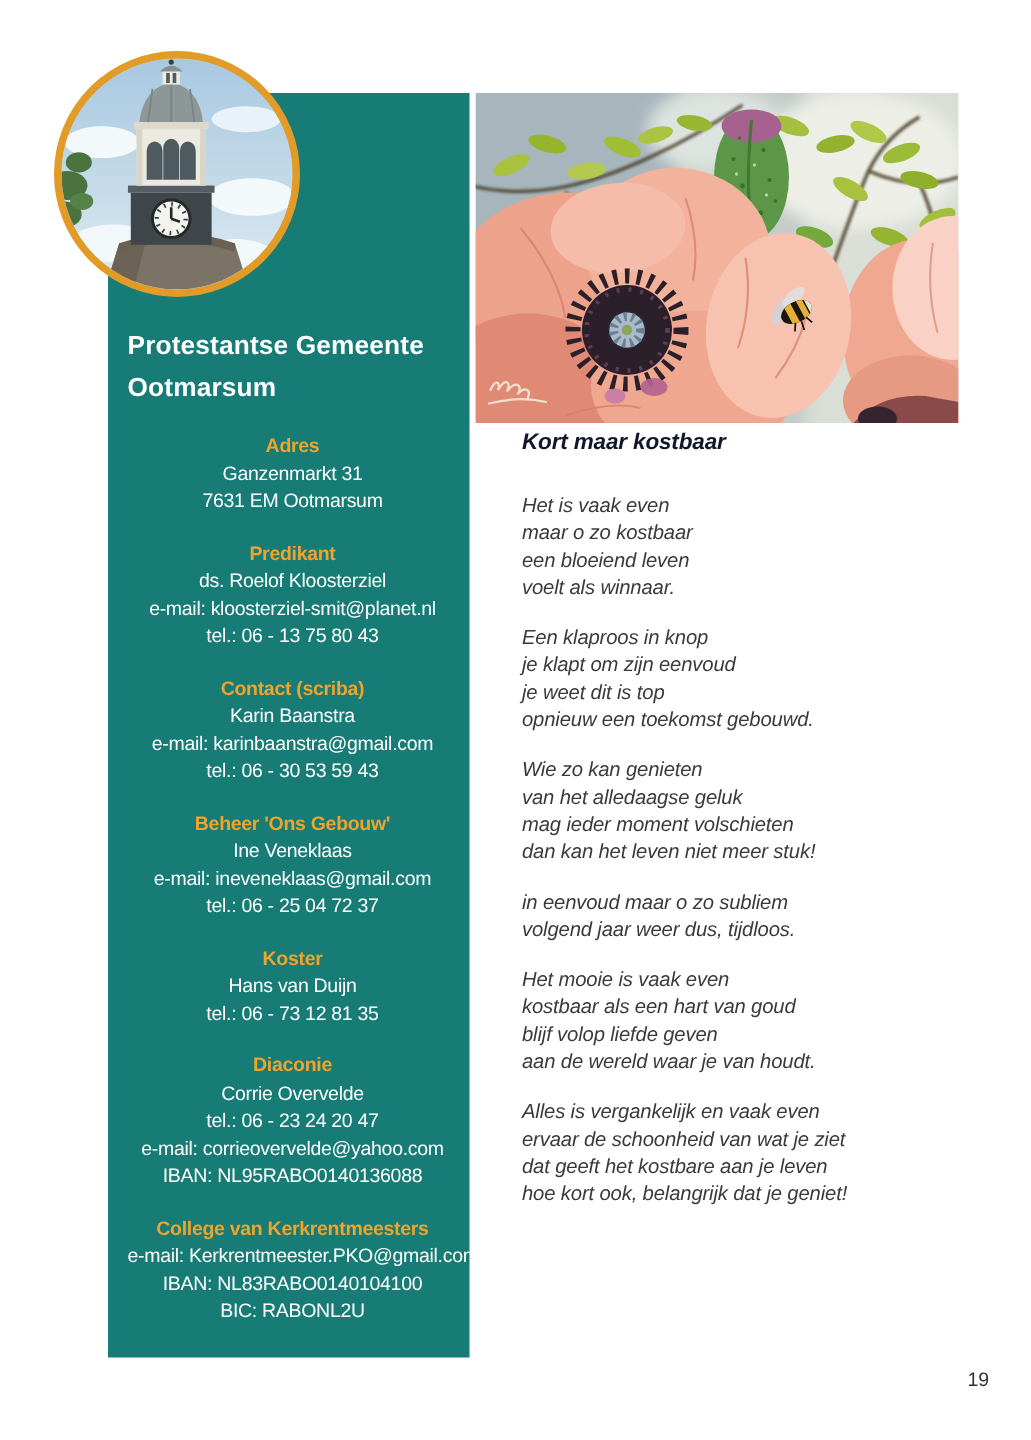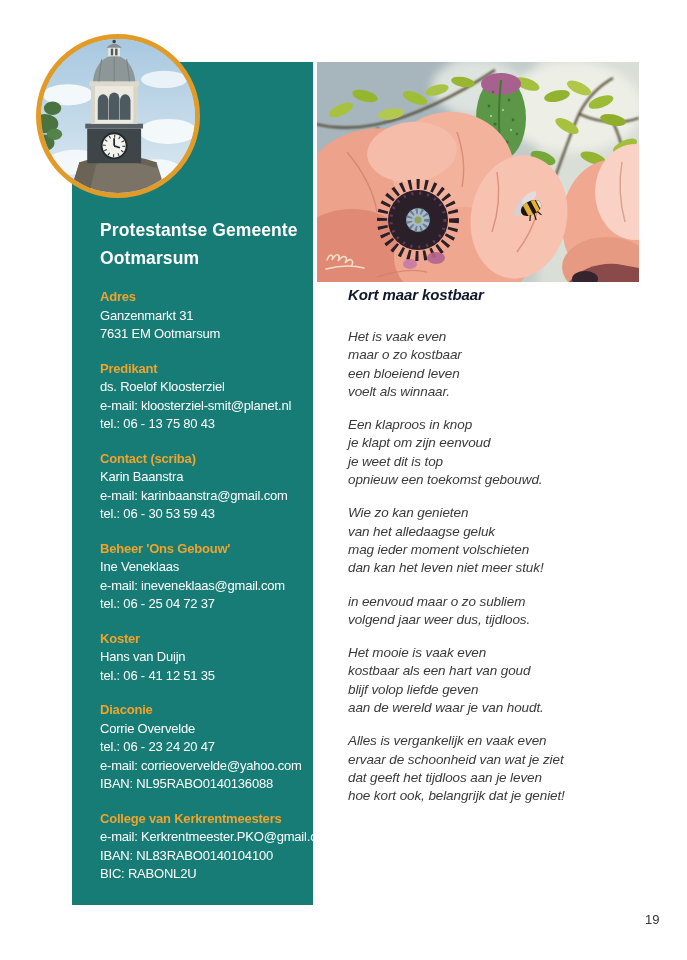"Protestantse Gemeente" .sidebar { padding: 154px 8px 0 28px -> 154px 8px 0 13px }
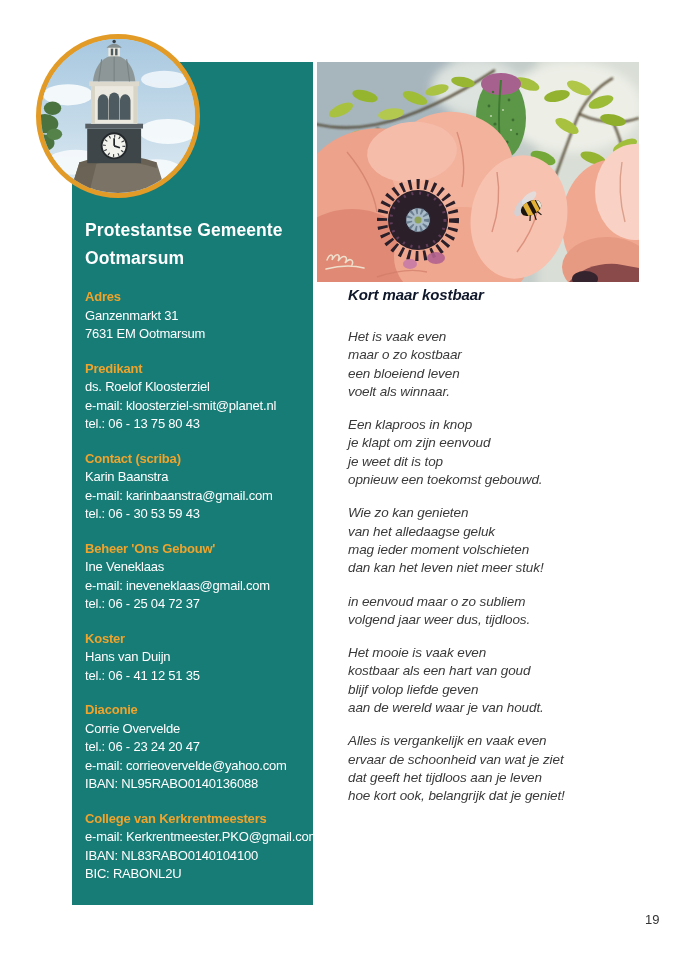"Adres" .section { text-align: none -> center }
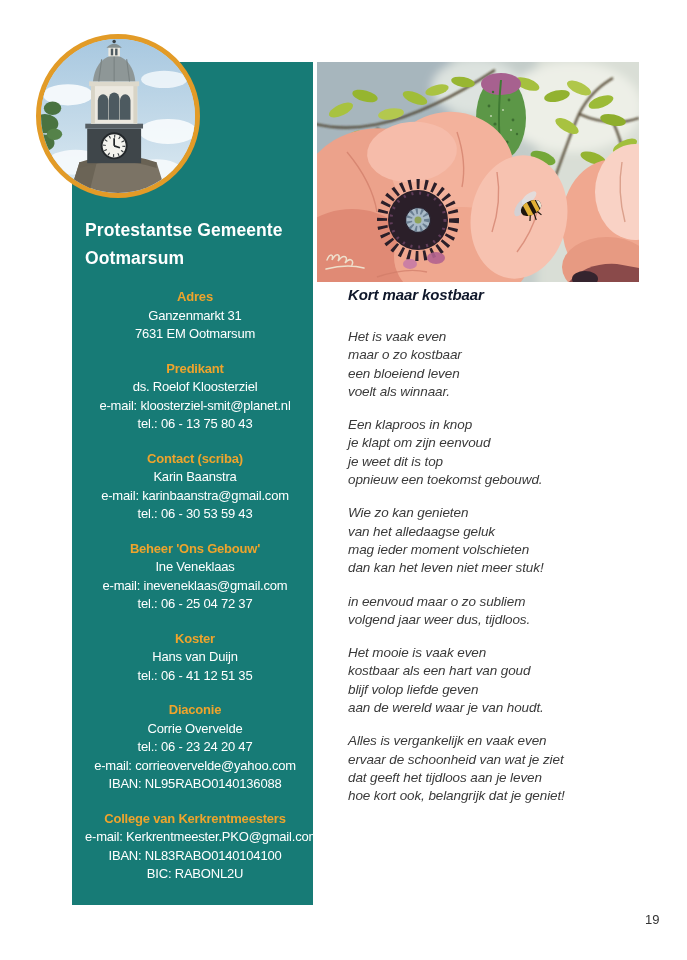"tel.: 06 - 41 12" div.line { text: 41 12 51 -> 73 12 81 }
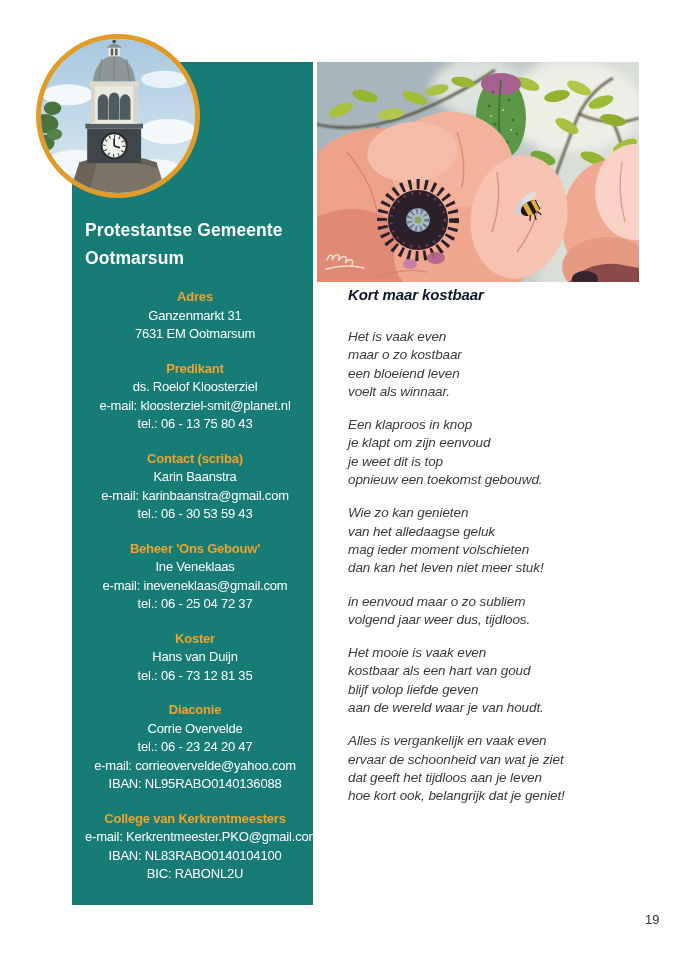"dat geeft het tijdloos aan" div { text: tijdloos -> kostbare }
